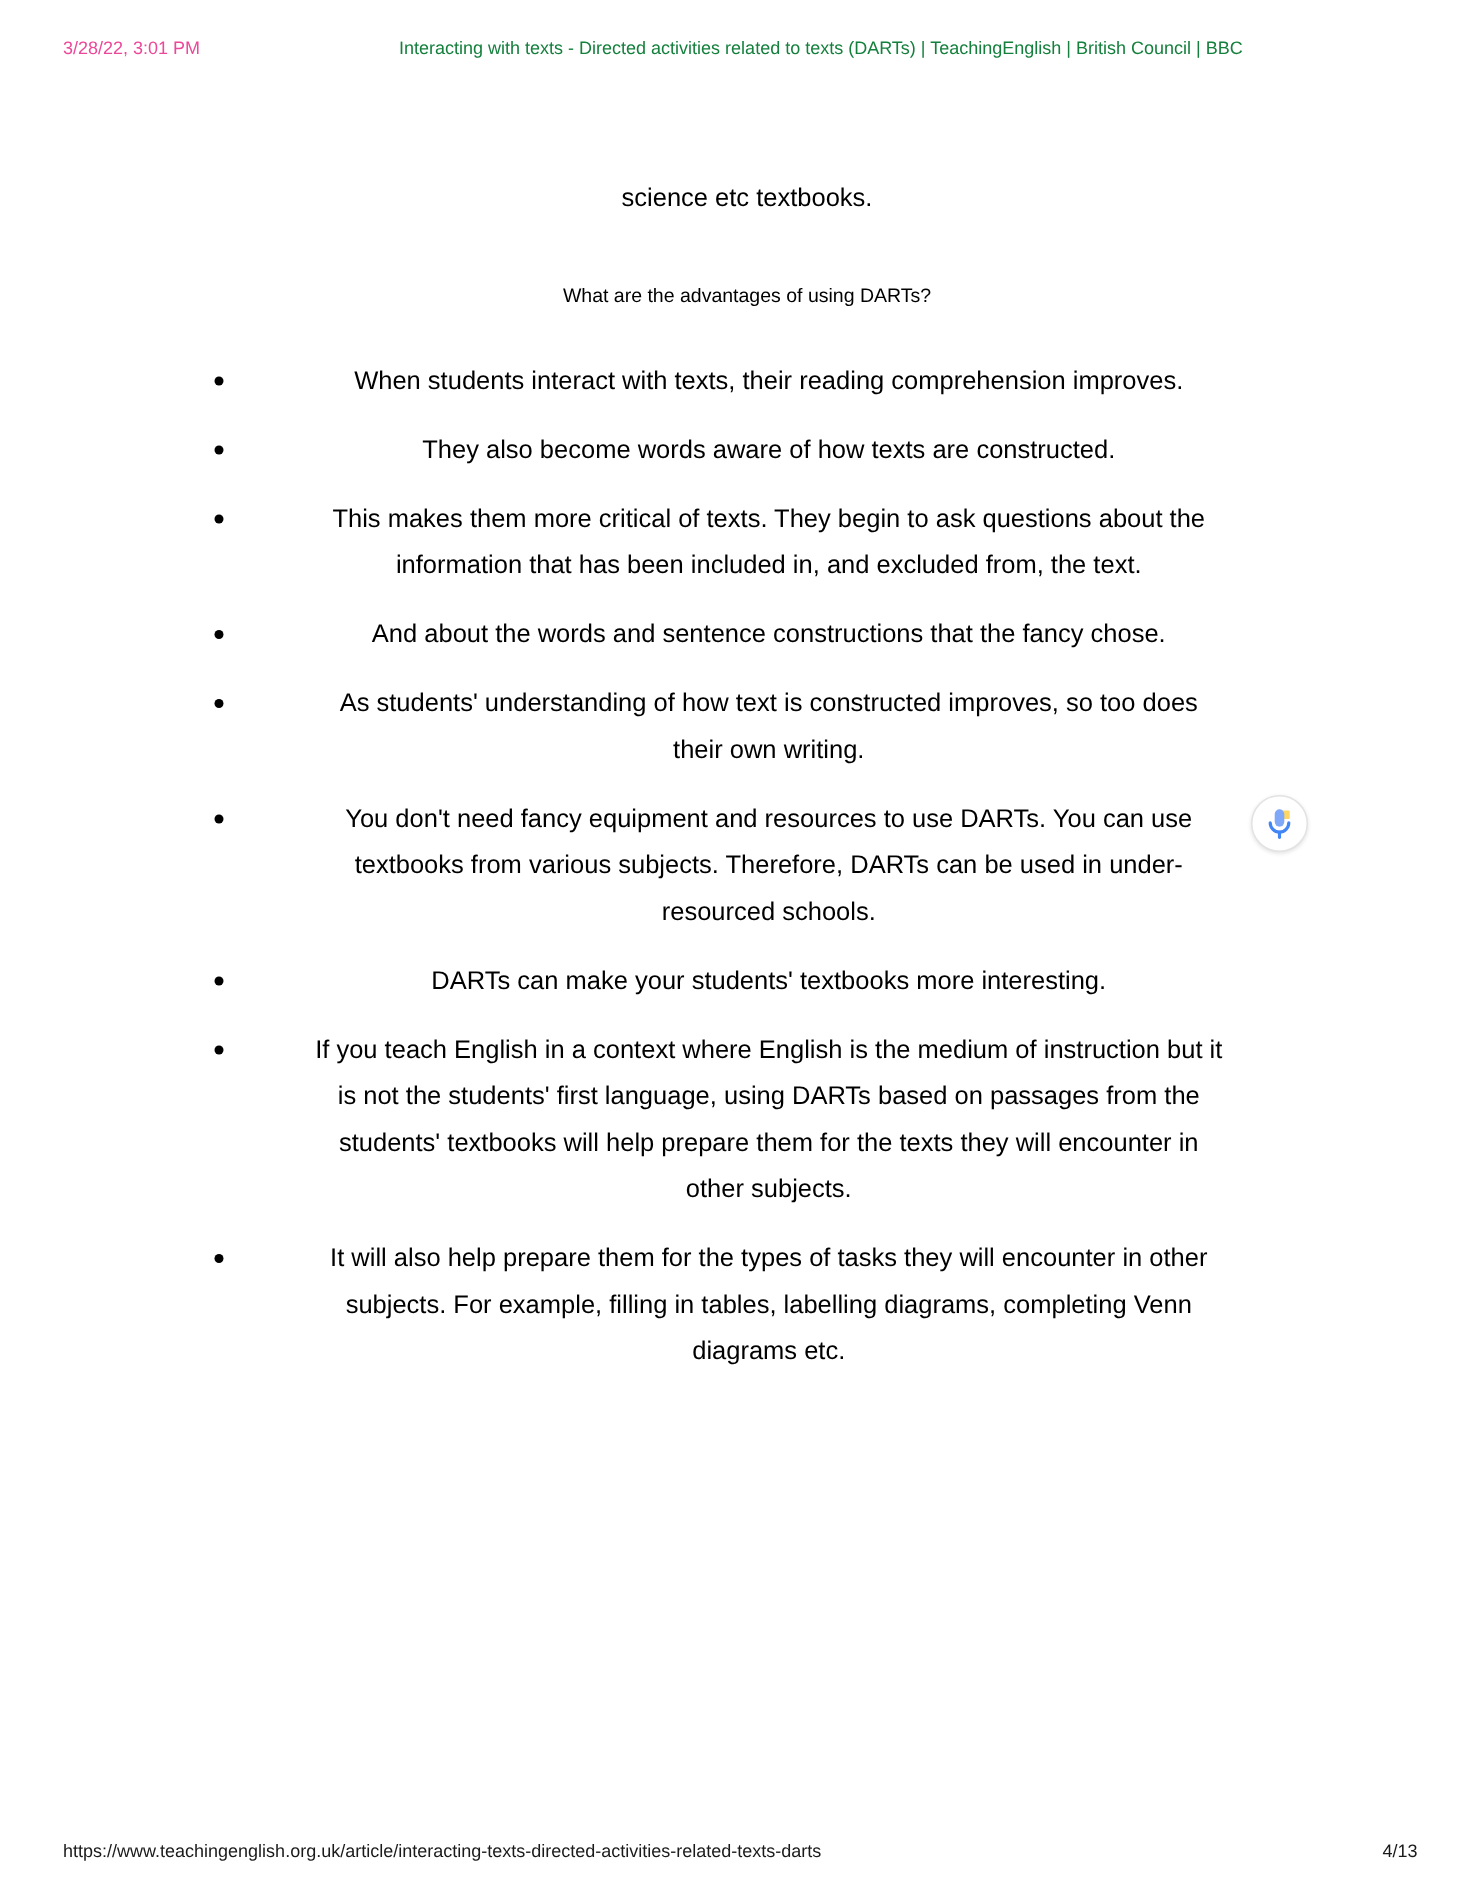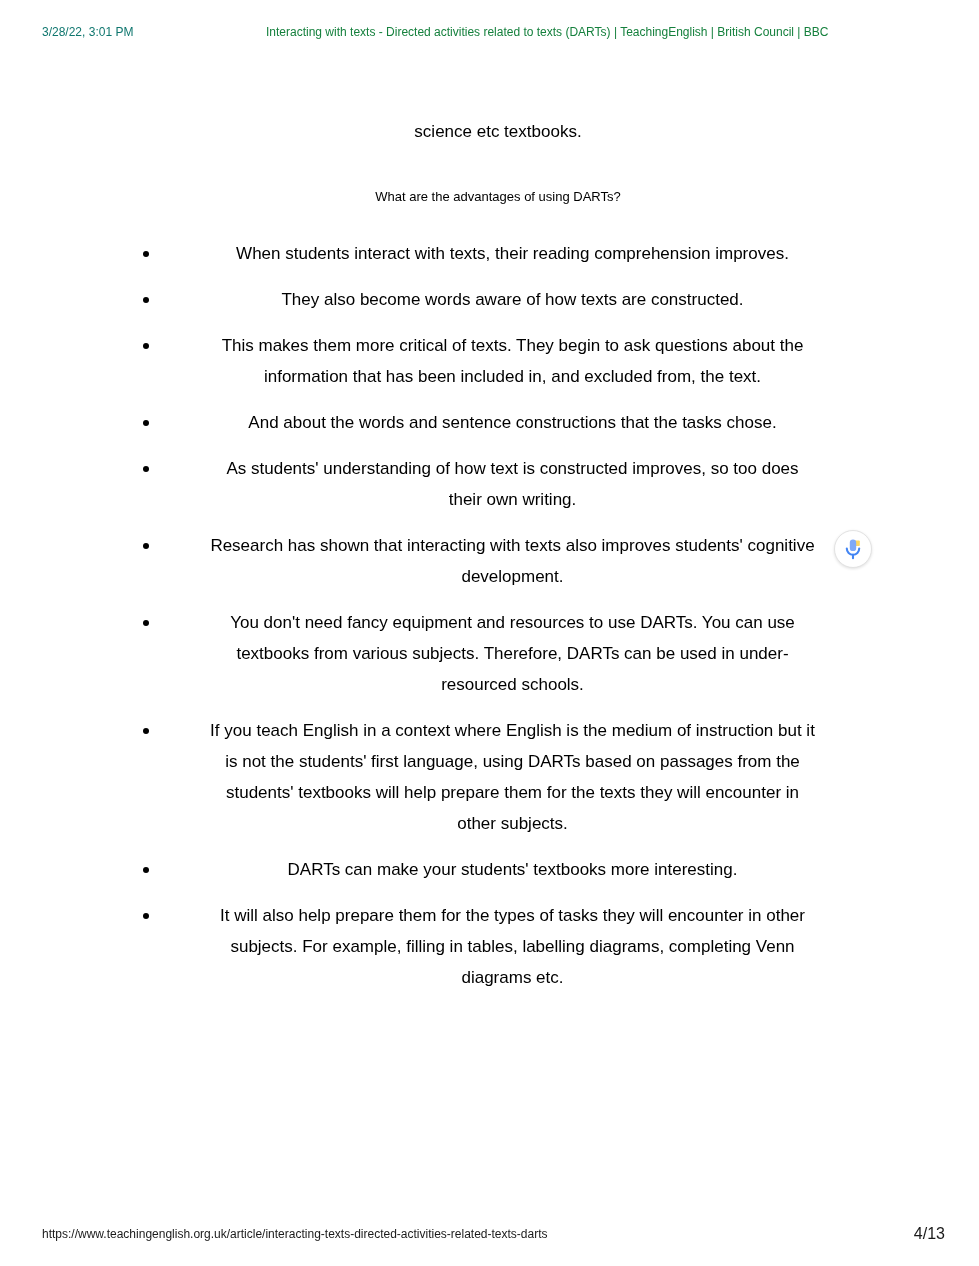"3/28/22, 3:01 PM" .print-header-date { color: #0f766e -> #ec4899 }
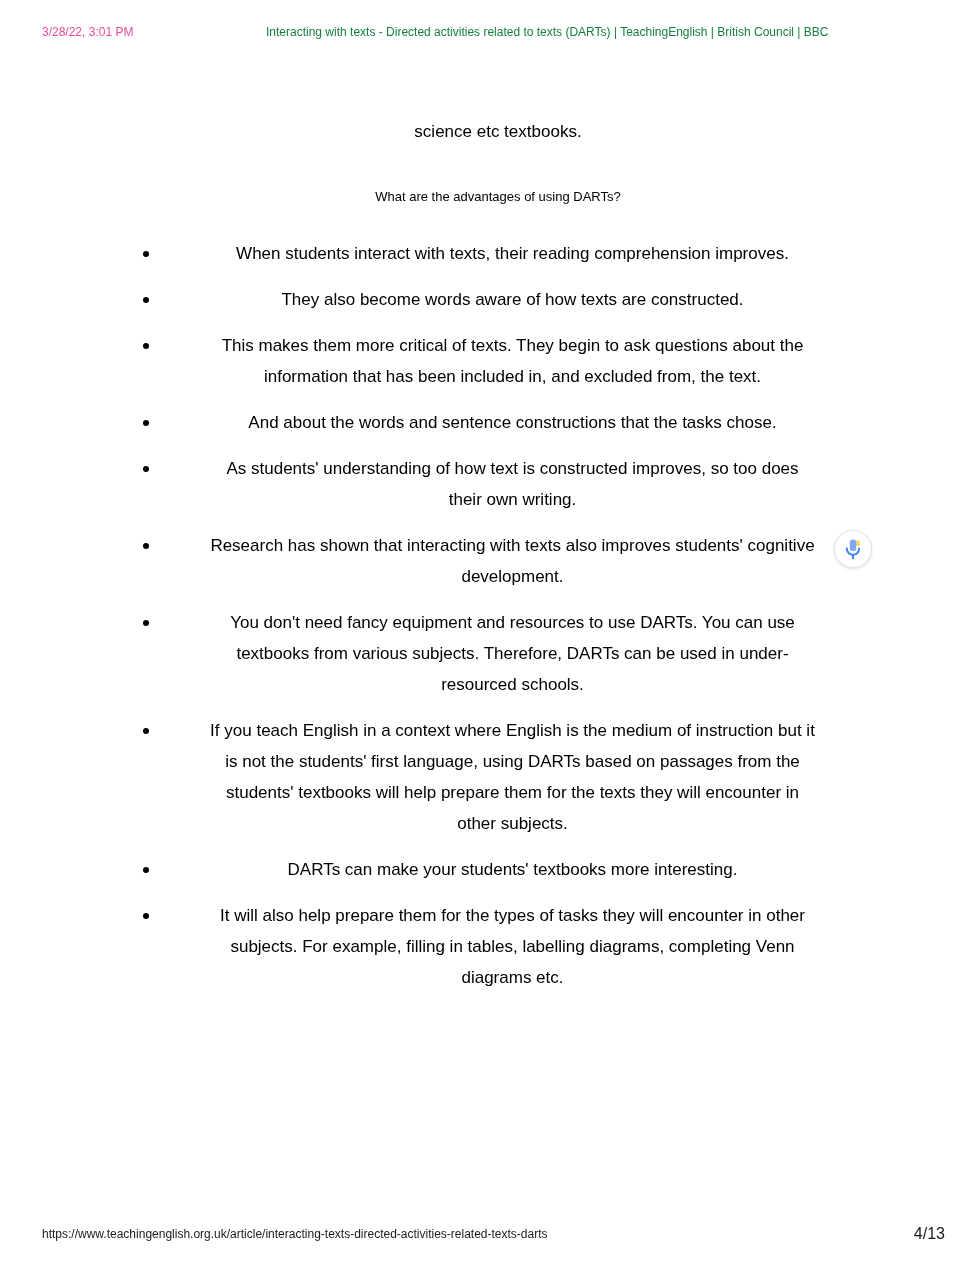"And about the words and" li { text: tasks -> fancy }
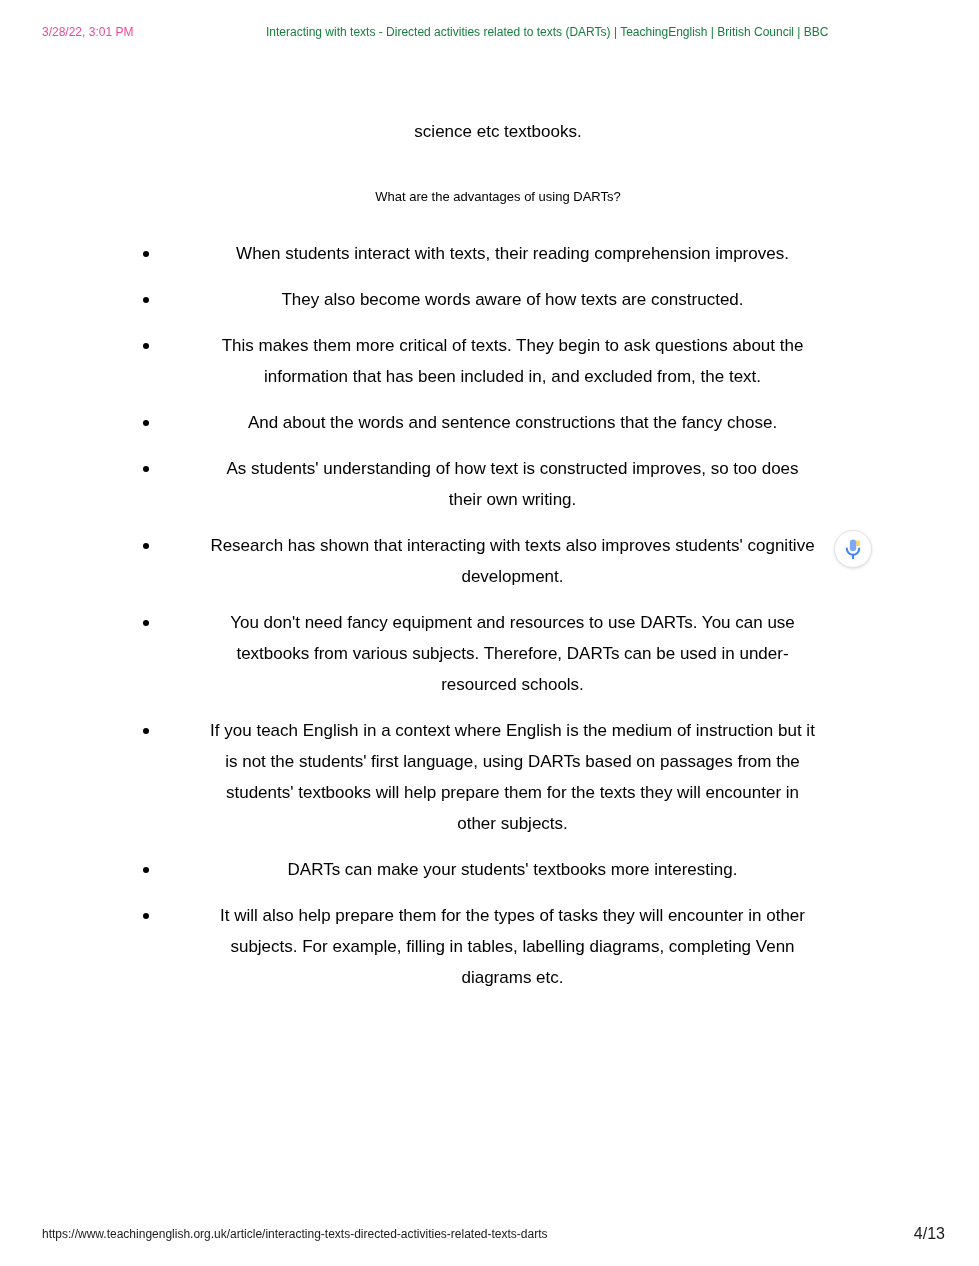"Research has shown that interacting" li { html: <li>Research has shown that interacting with texts also improves students' cognitive development.</li> -> none }
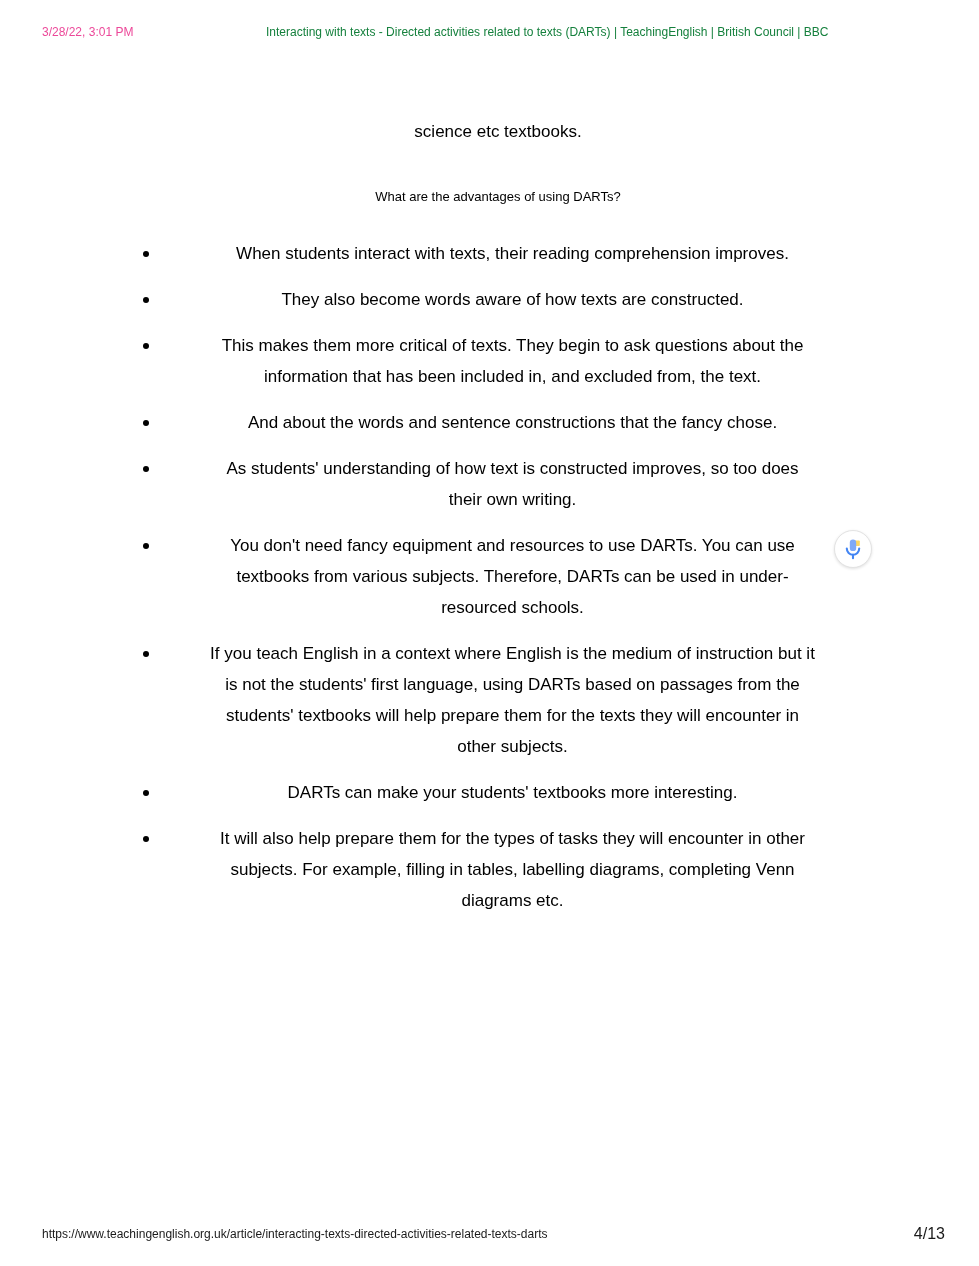"If you teach English in" li { order: before "DARTs can make your students'" -> after "DARTs can make your students'" }
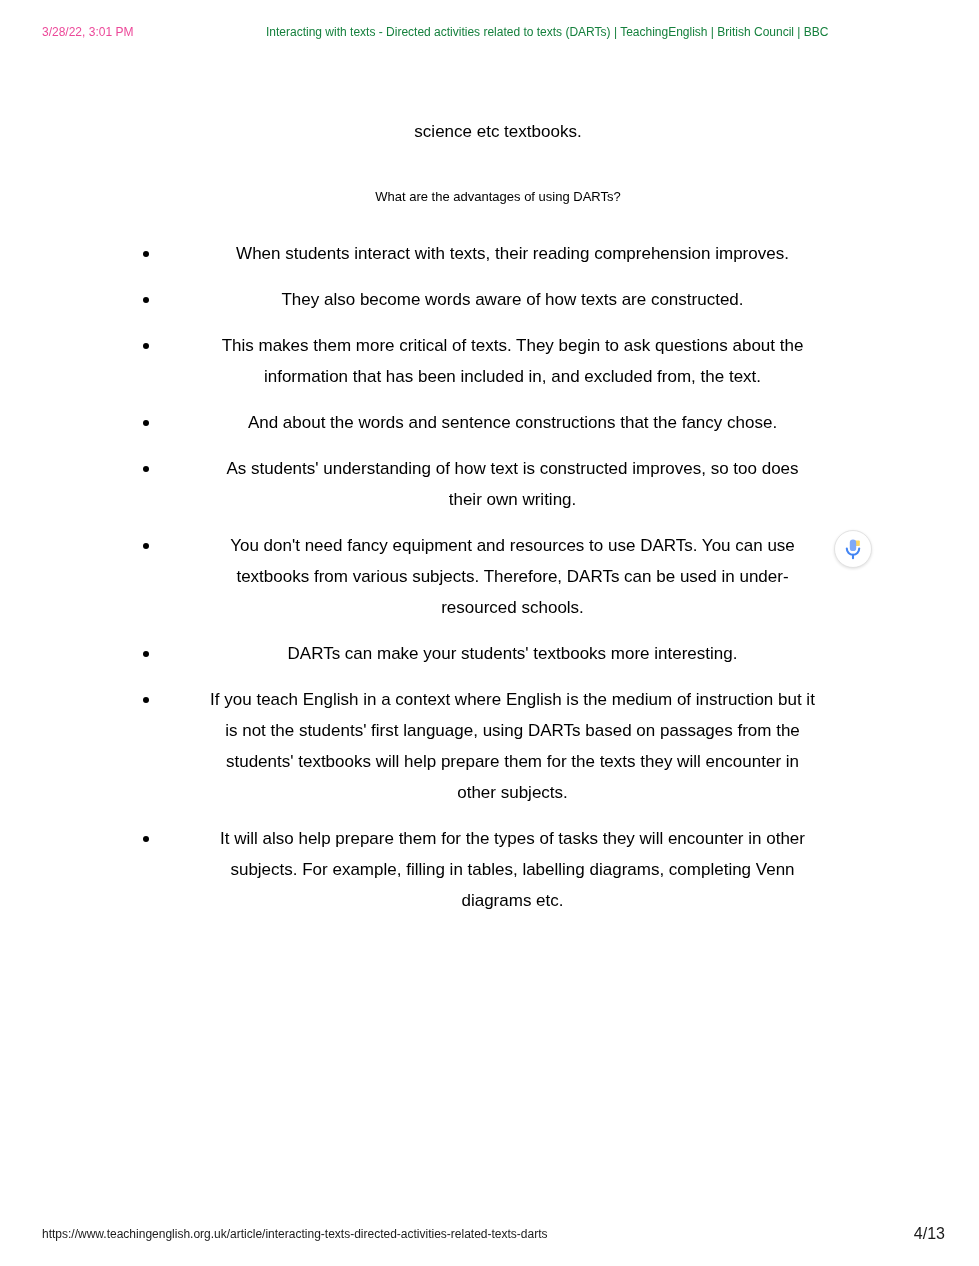"4/13" .print-footer-page { font-size: 16px -> 12px }
